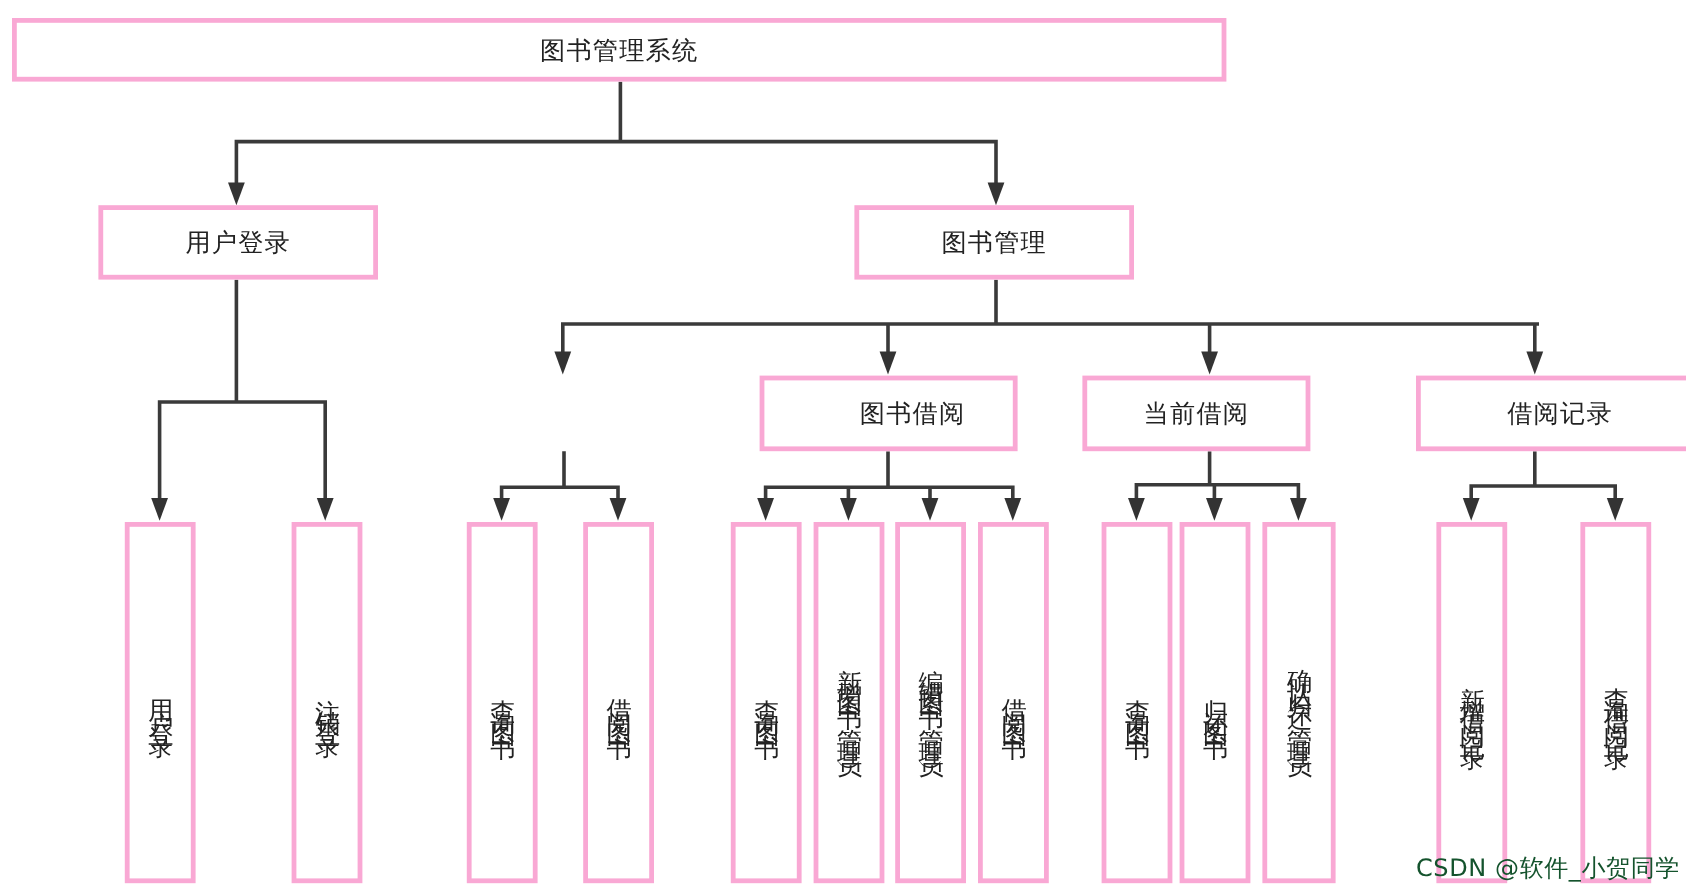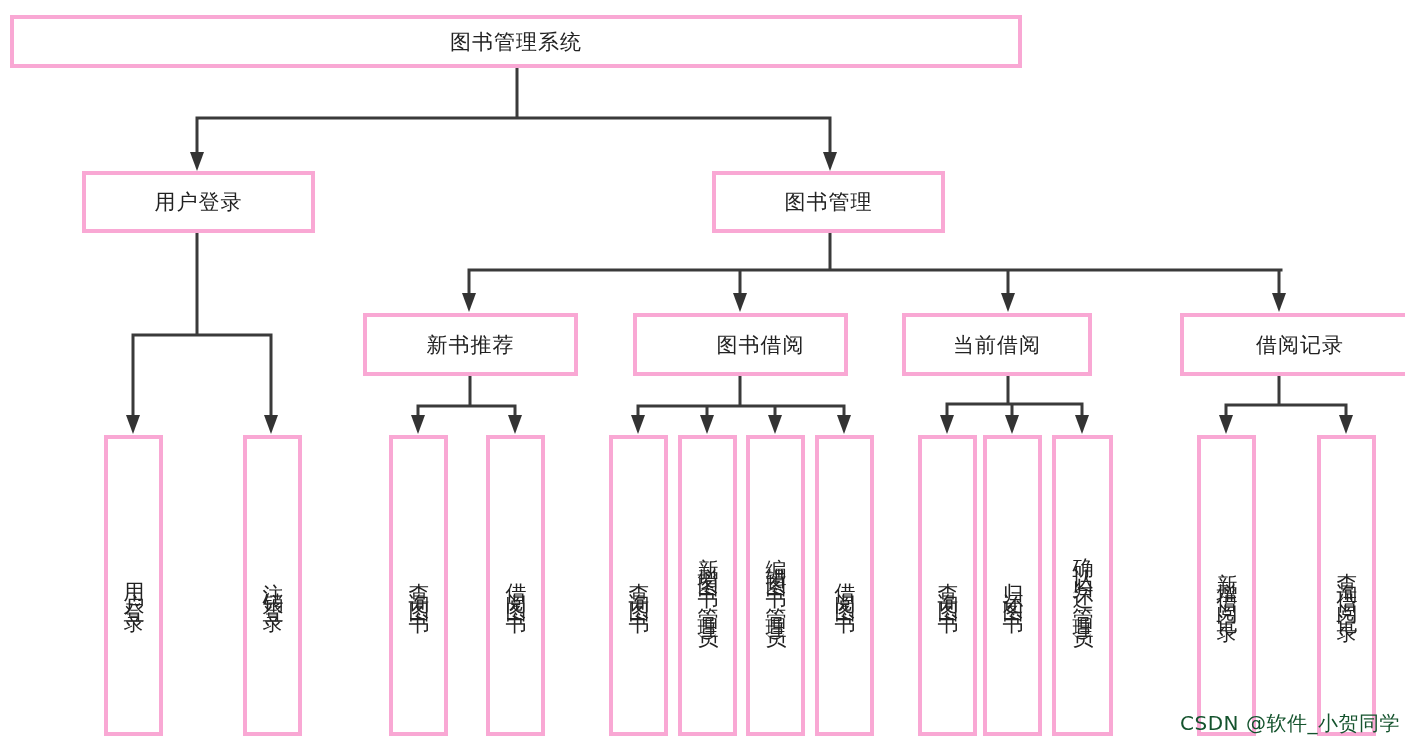"新书推荐" div.node { html: <div> <span>新书推荐</span> </div> -> none }
